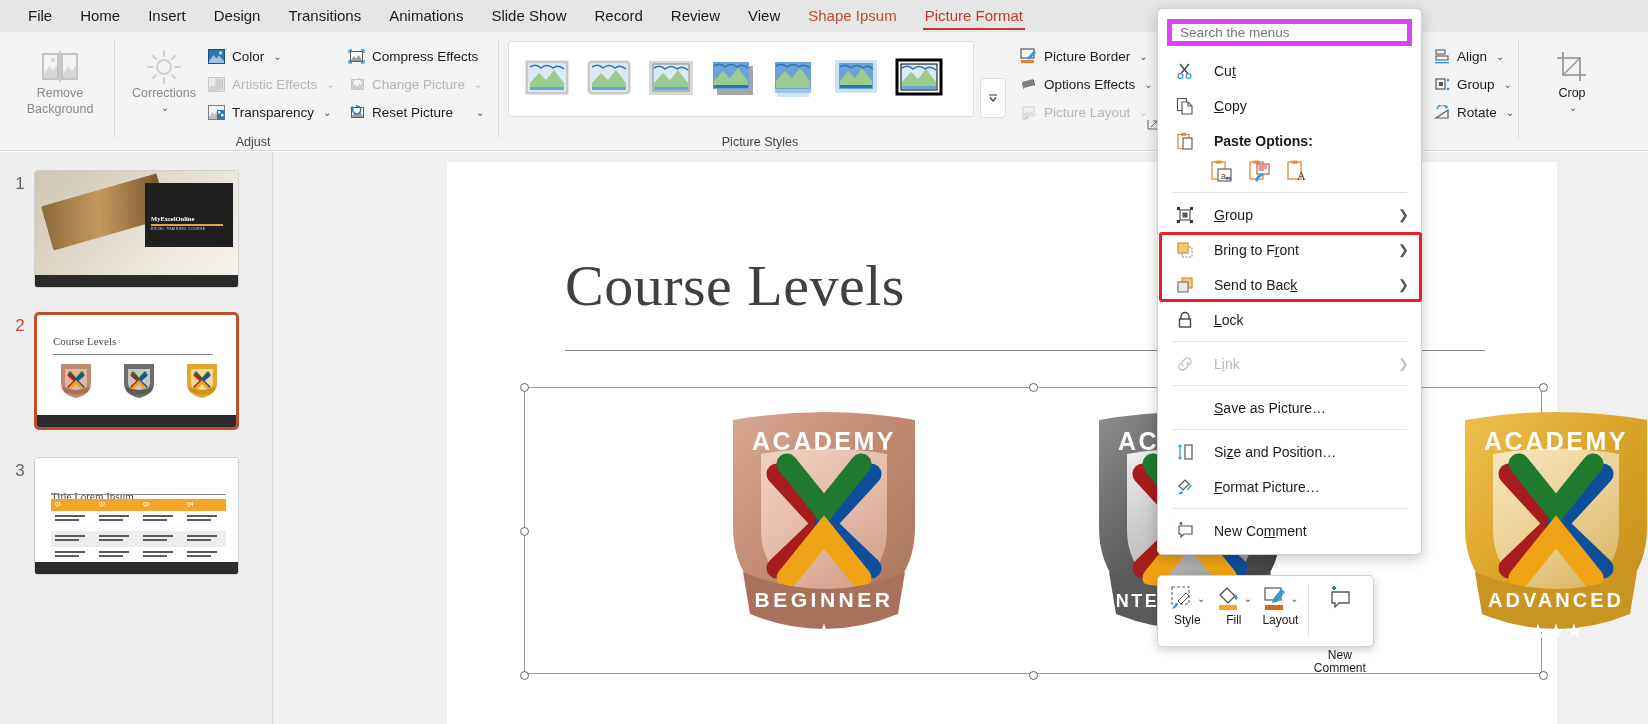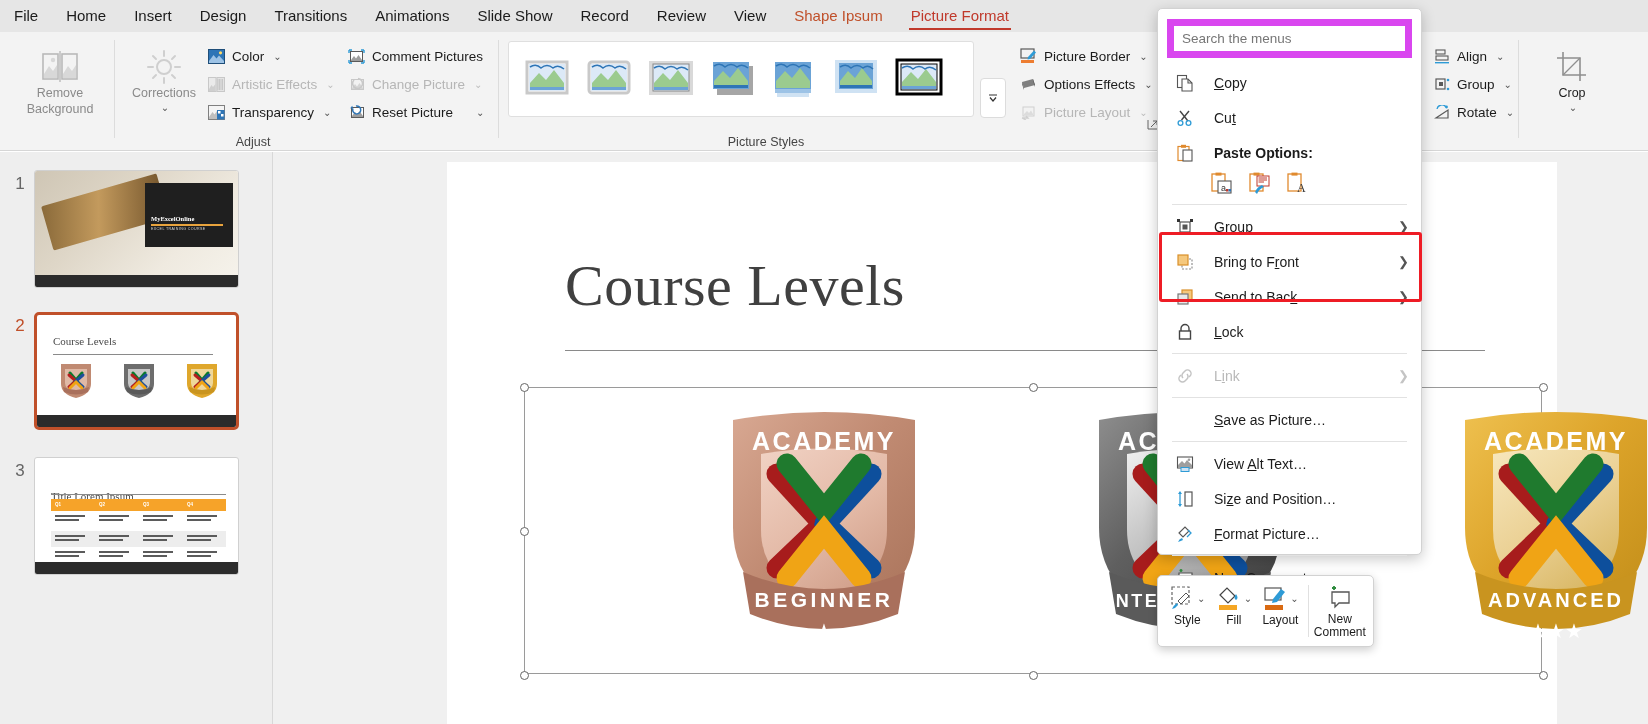"File" .tabbar { padding-left: none -> 14px }
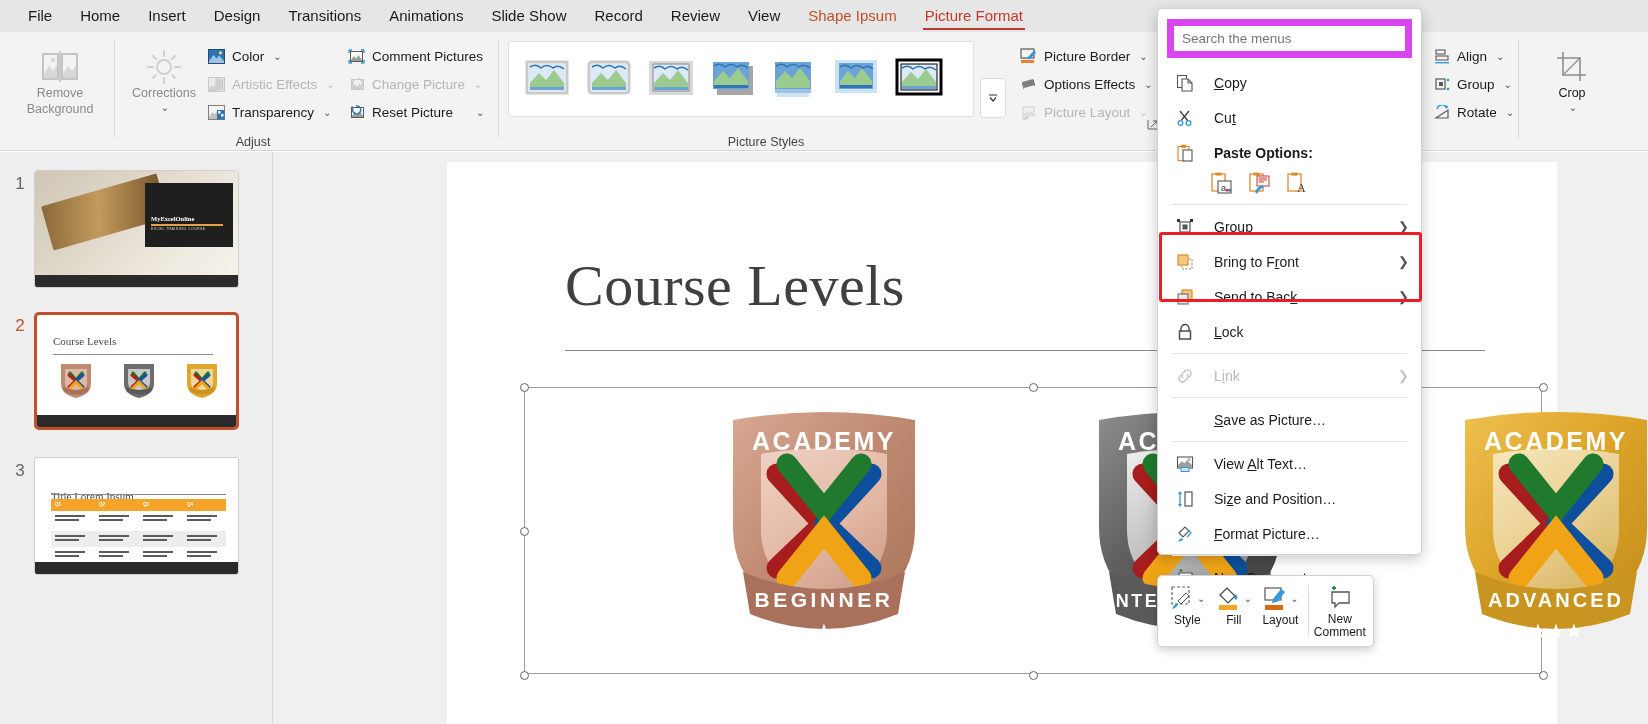"Search the menus" .searchbox { border: 7px solid #d946ef -> 5px solid #d946ef; height: 39px -> 27px }
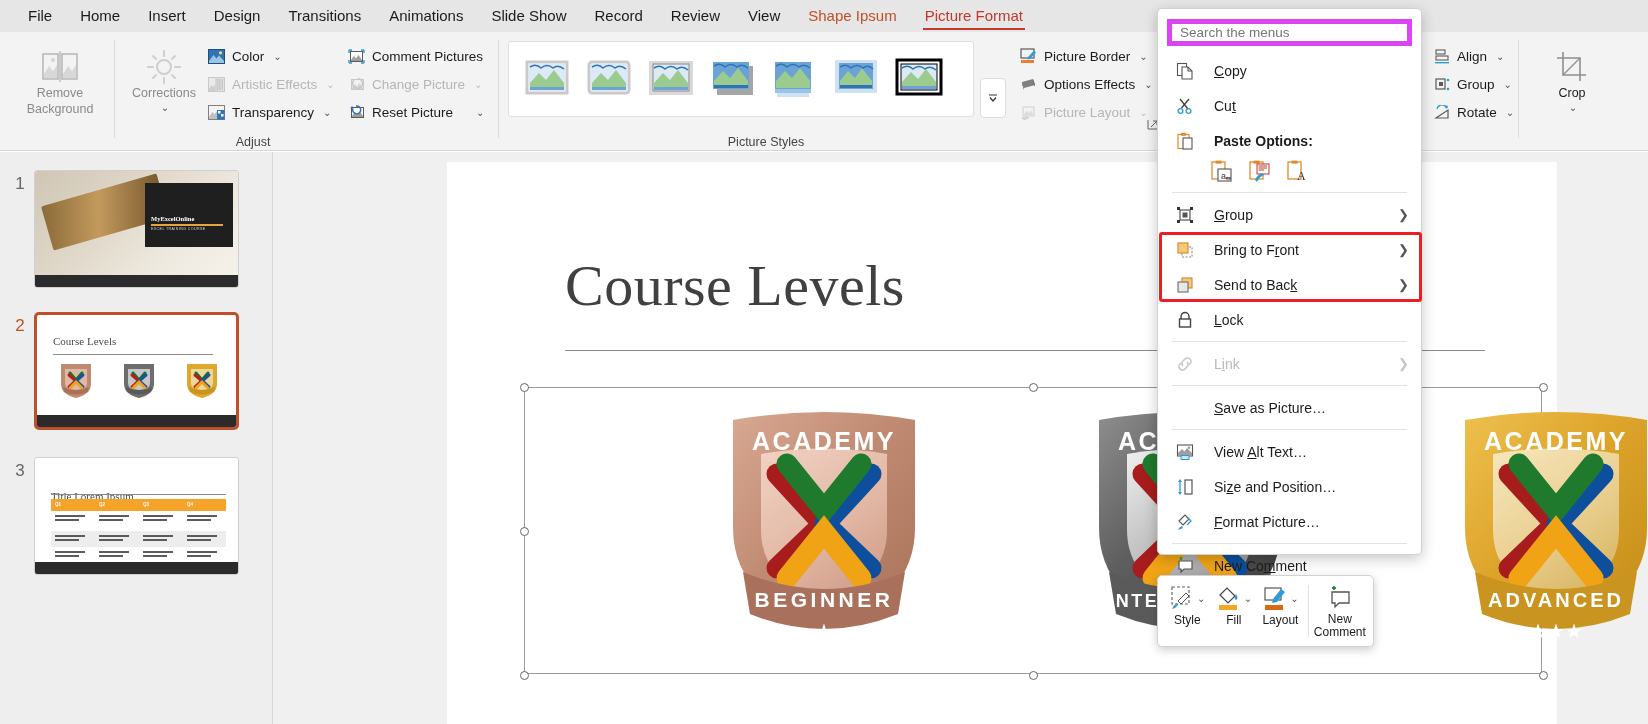"Comment Pictures" span { text: Comment Pictures -> Compress Effects }
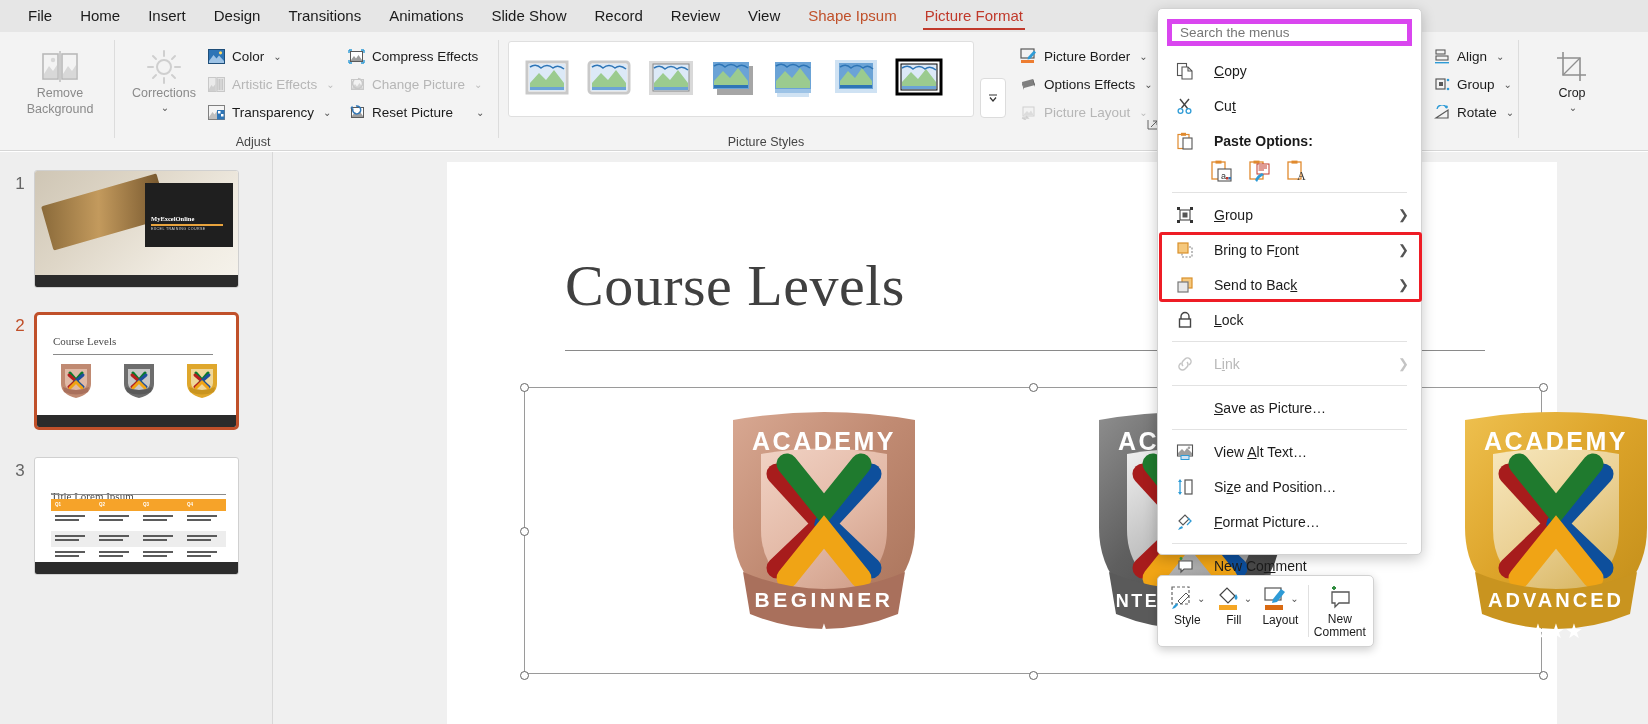"Copy" div.mi { order: before "Cut" -> after "Cut" }
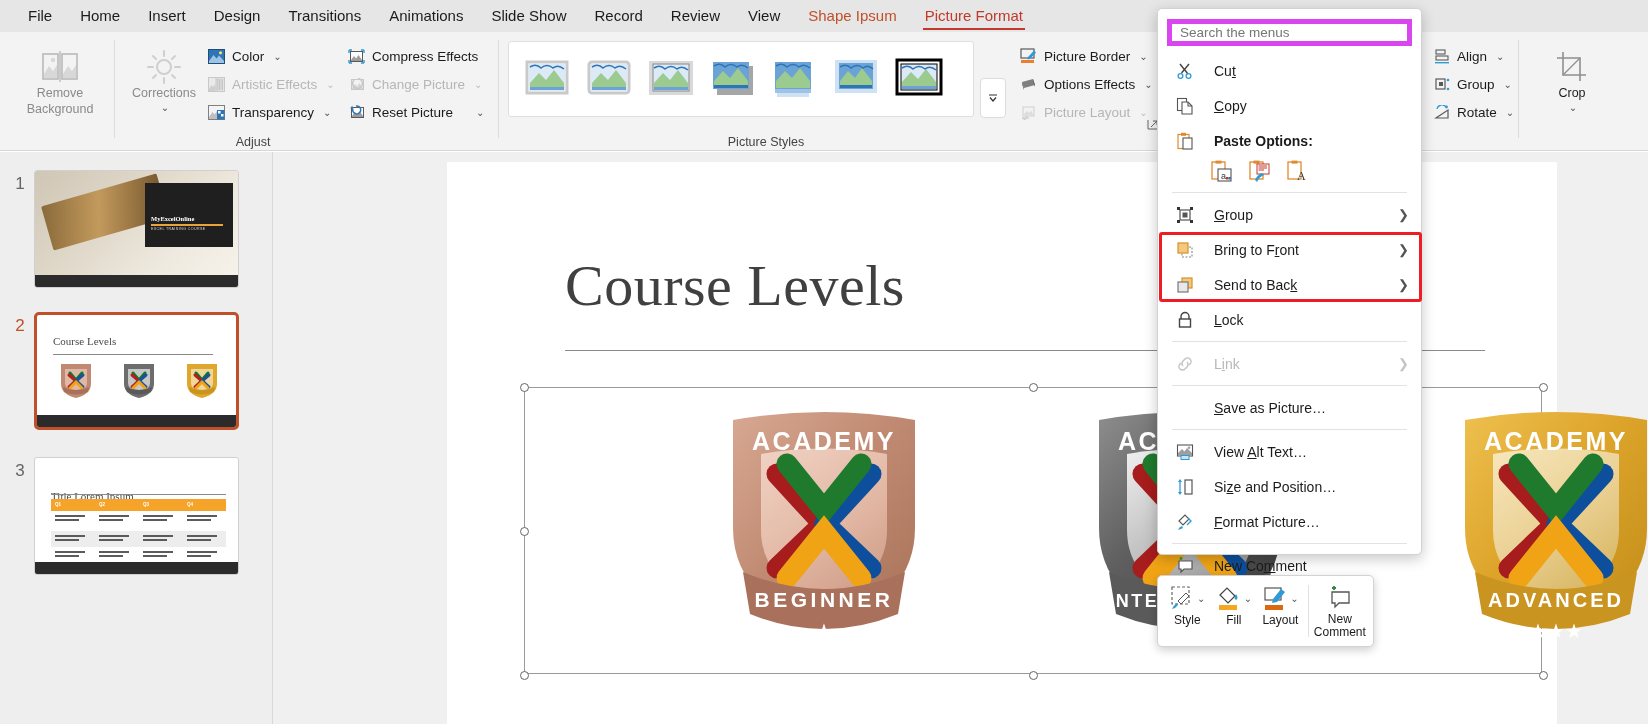"Picture Styles" div.glabel { left: 8px -> 2px }
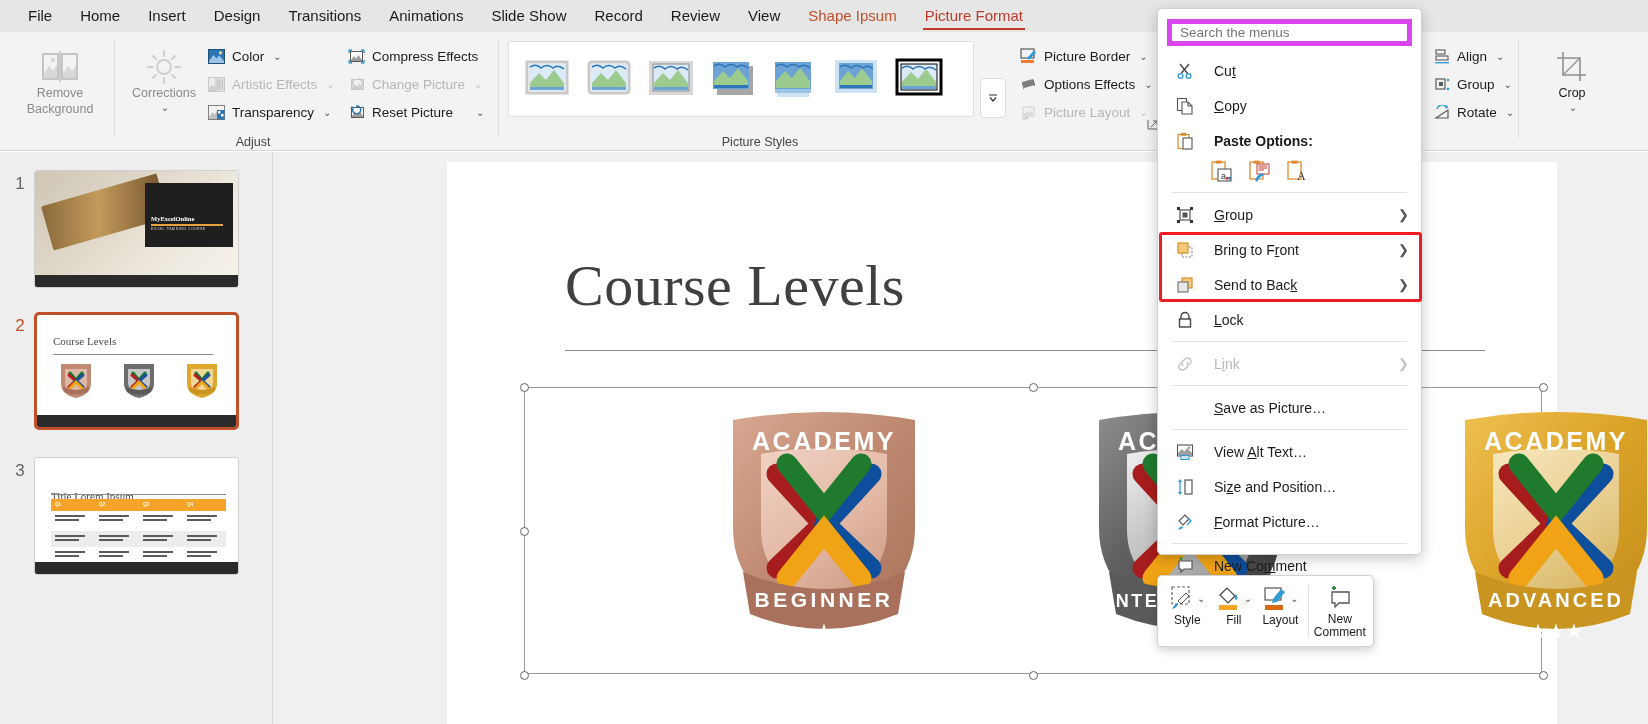"View Alt Text…" div.mi { html: <div> <span> <svg> <rect></rect> <path></path> <circle></circle> <rect></rect> </svg> </span> <span>View <u>A</u>lt Text…</span> </div> -> none }
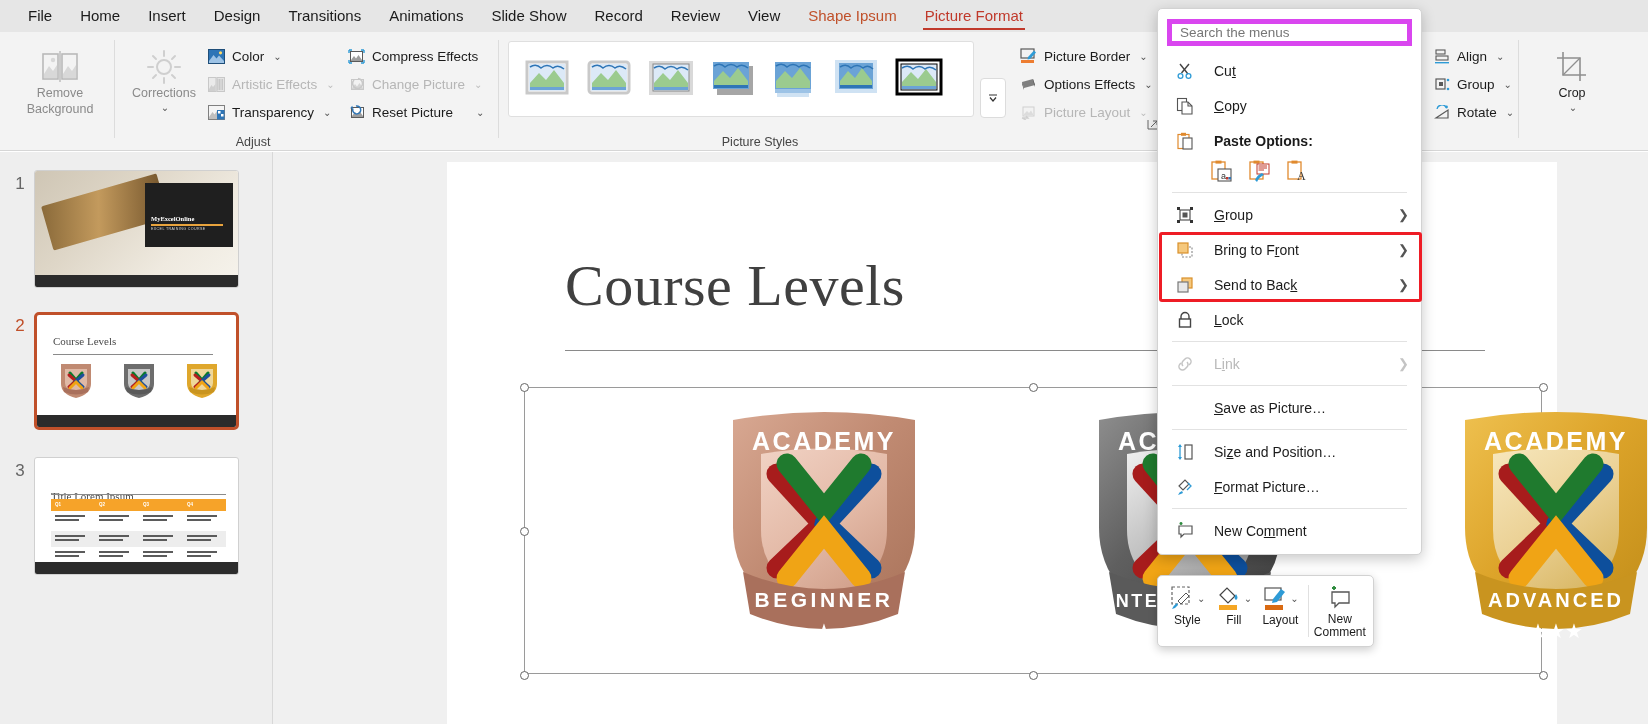"New" span { margin-top: none -> 36px }
